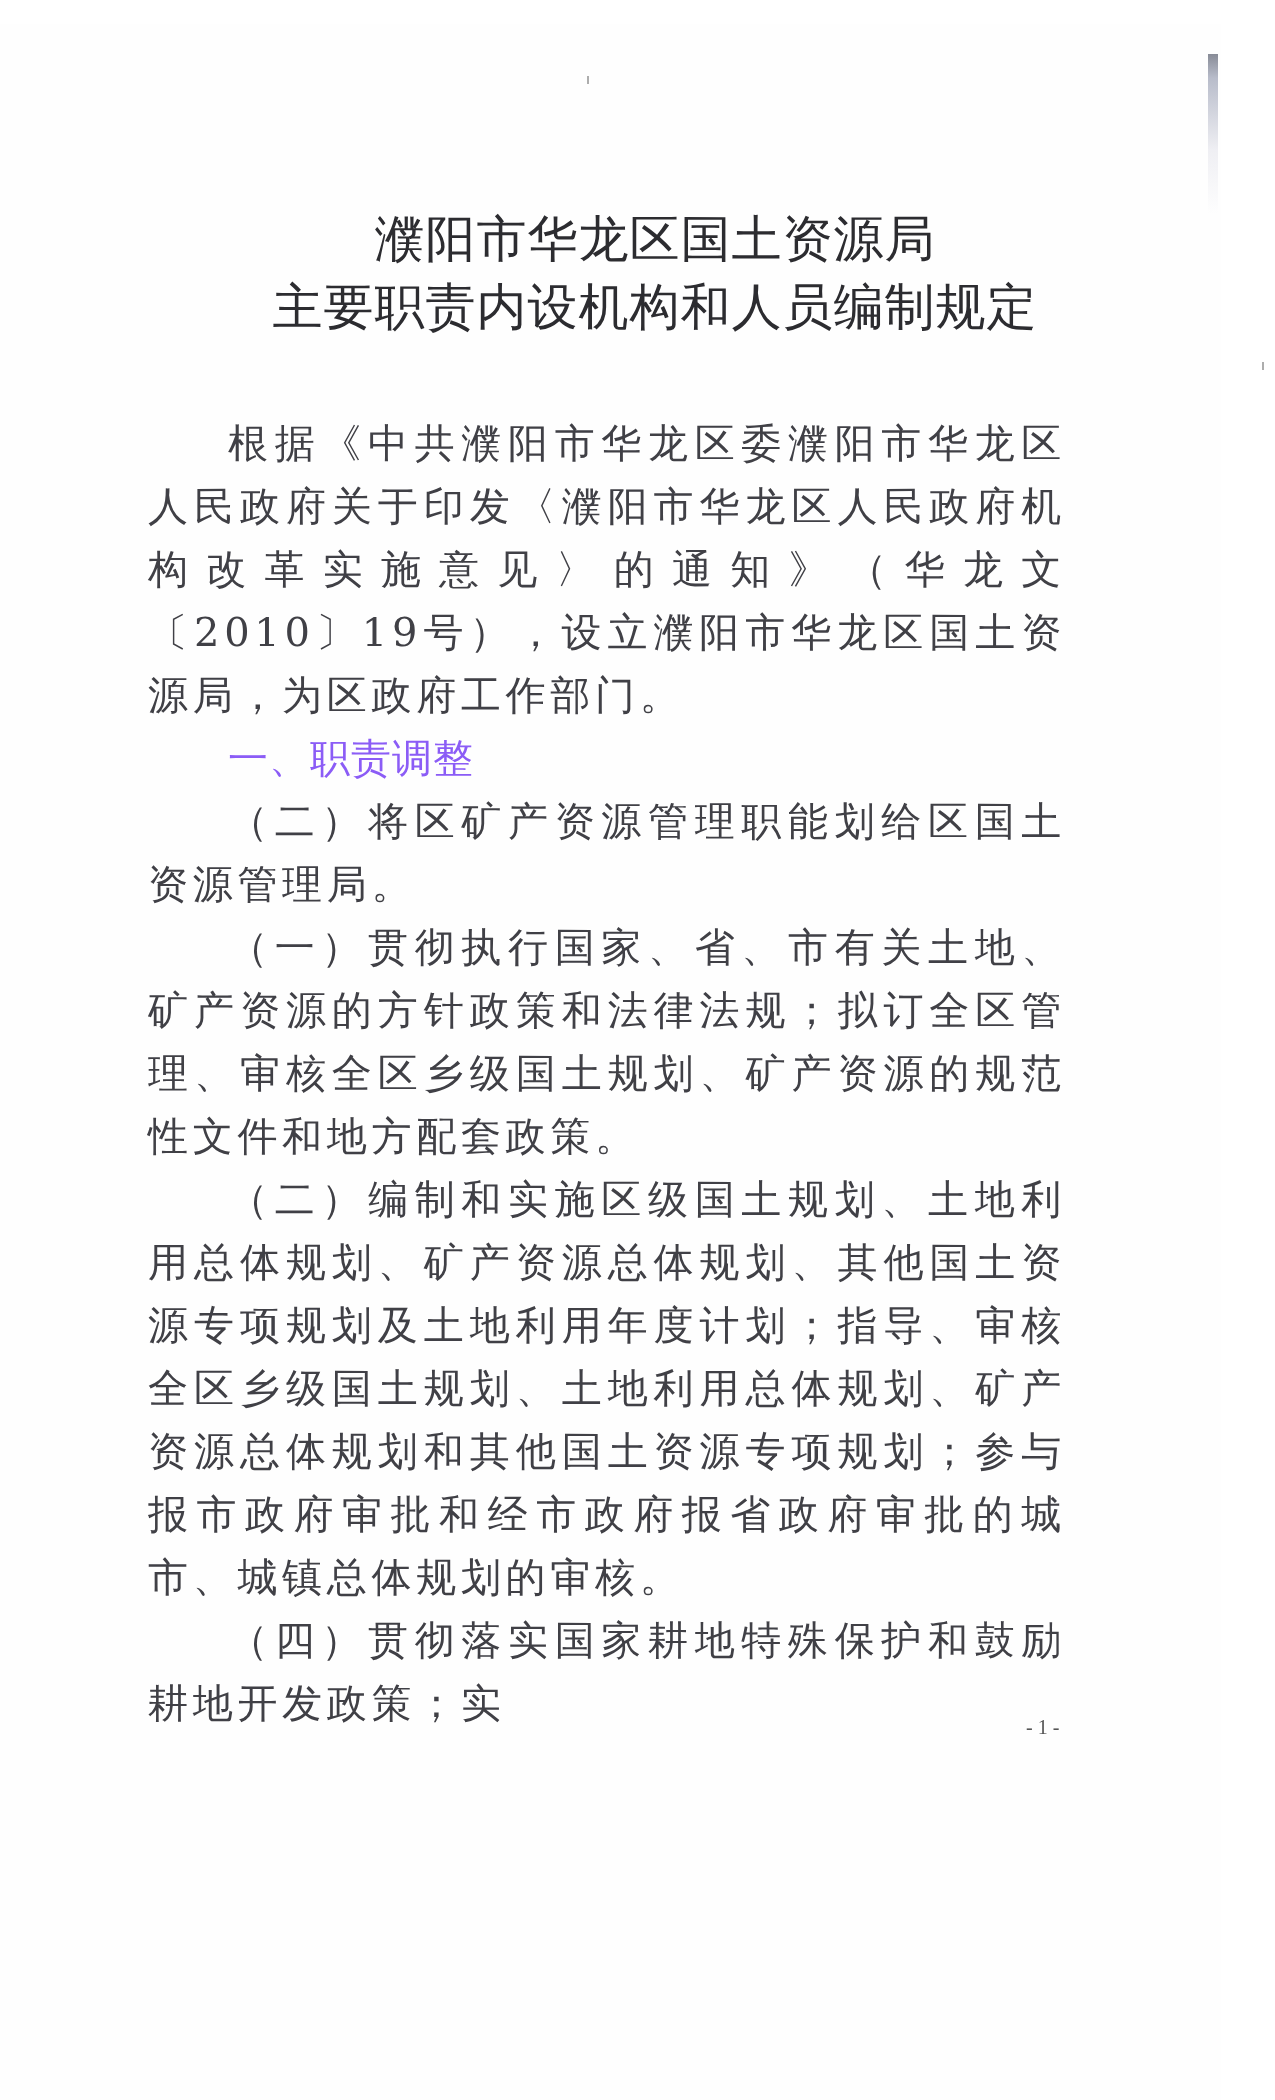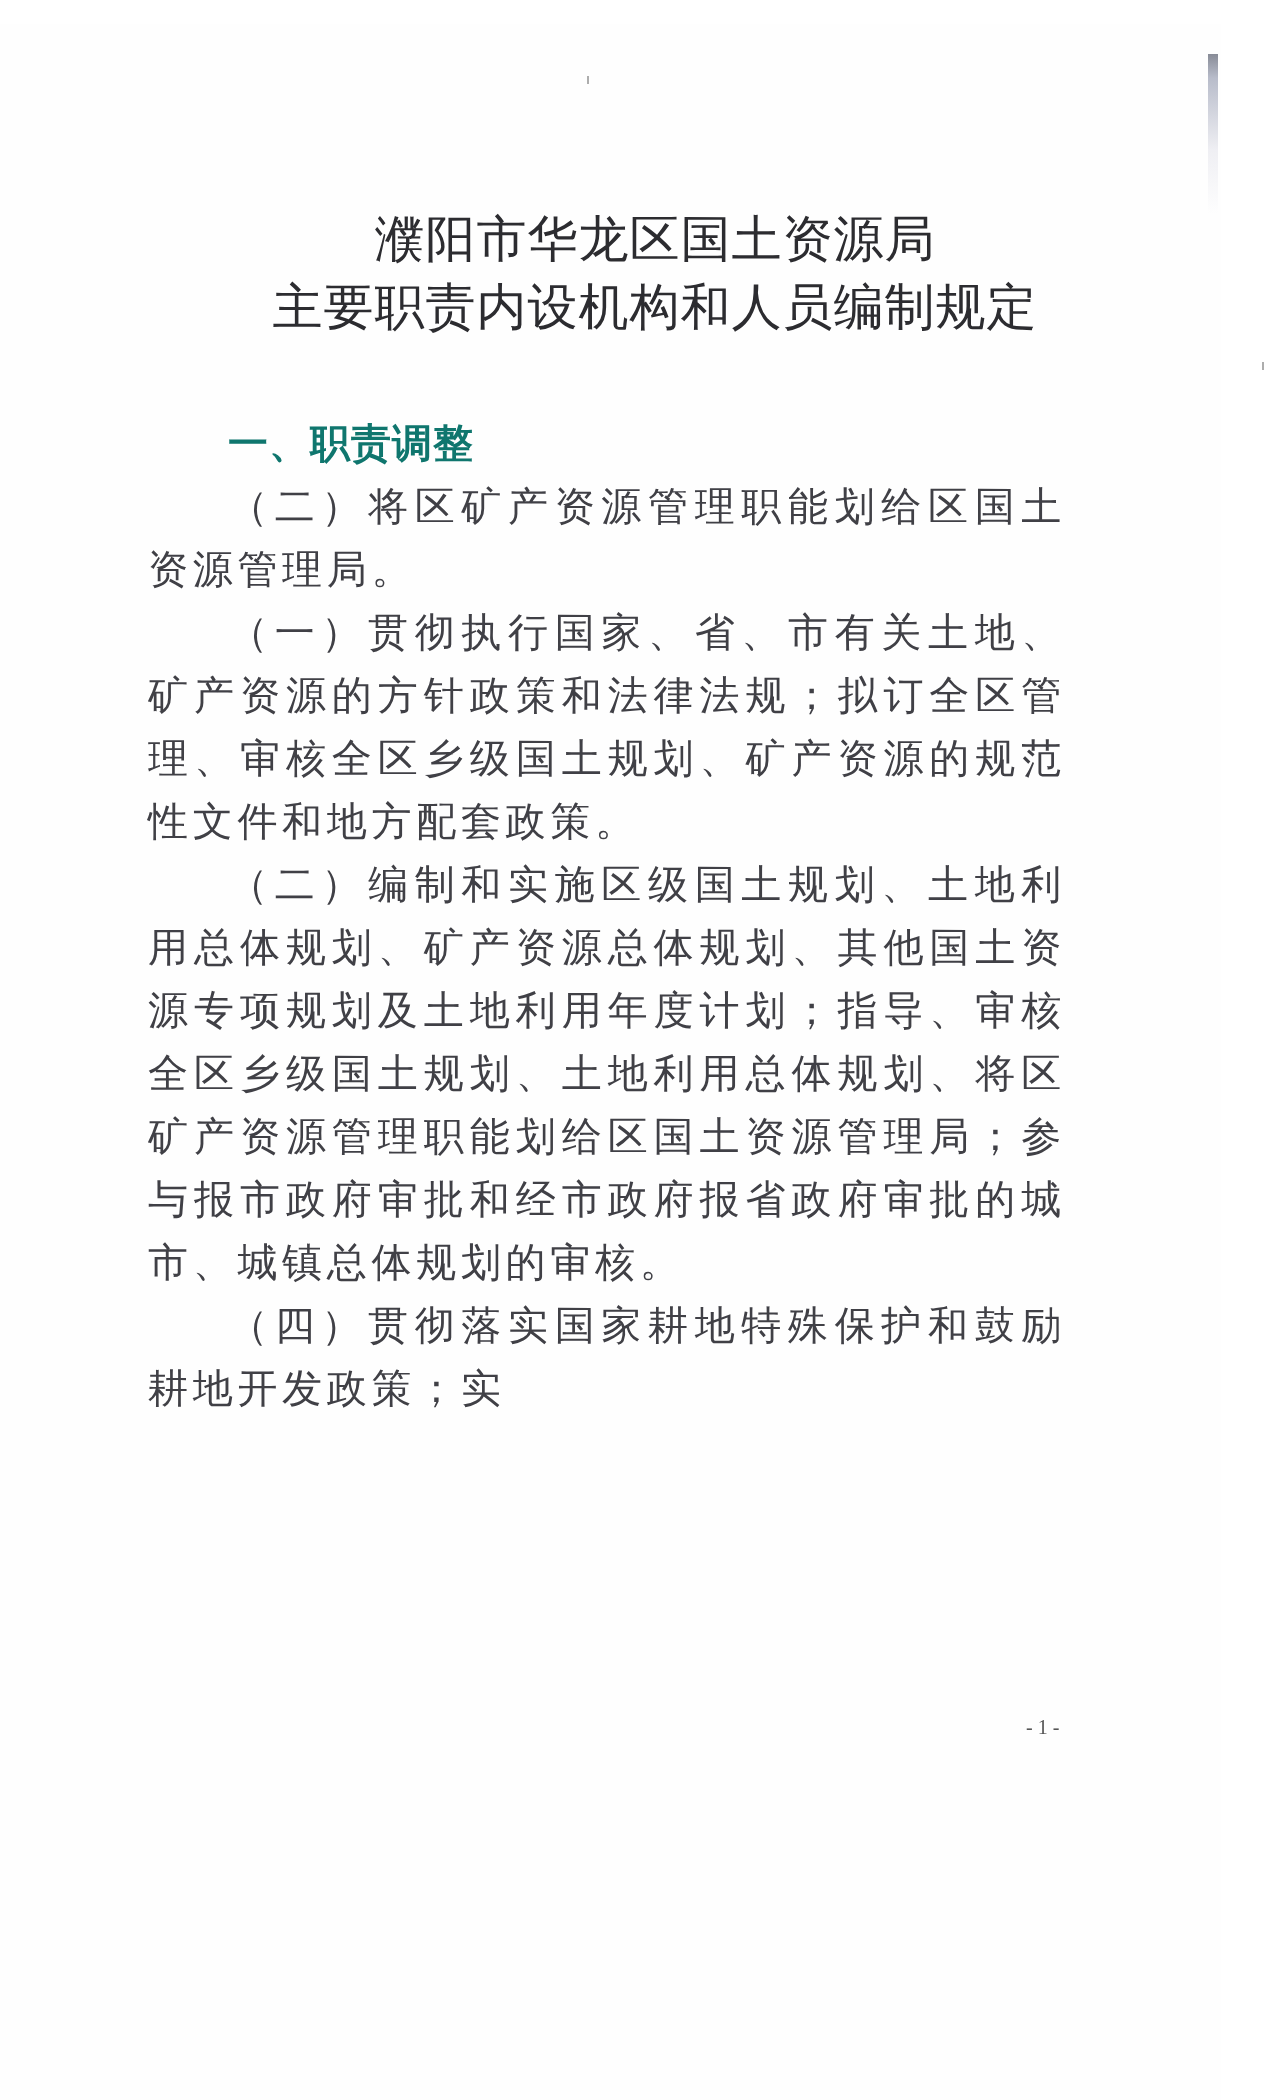"根据《中共濮阳市华龙区委濮阳市华龙区人民政府关于印发〈濮阳市华龙区人民政府机构改" p.para { html: none -> <p>根据《中共濮阳市华龙区委濮阳市华龙区人民政府关于印发〈濮阳市华龙区人民政府机构改革实施意见〉的通知》（华龙文〔2010〕19号），设立濮阳市华龙区国土资源局，为区政府工作部门。</p> }
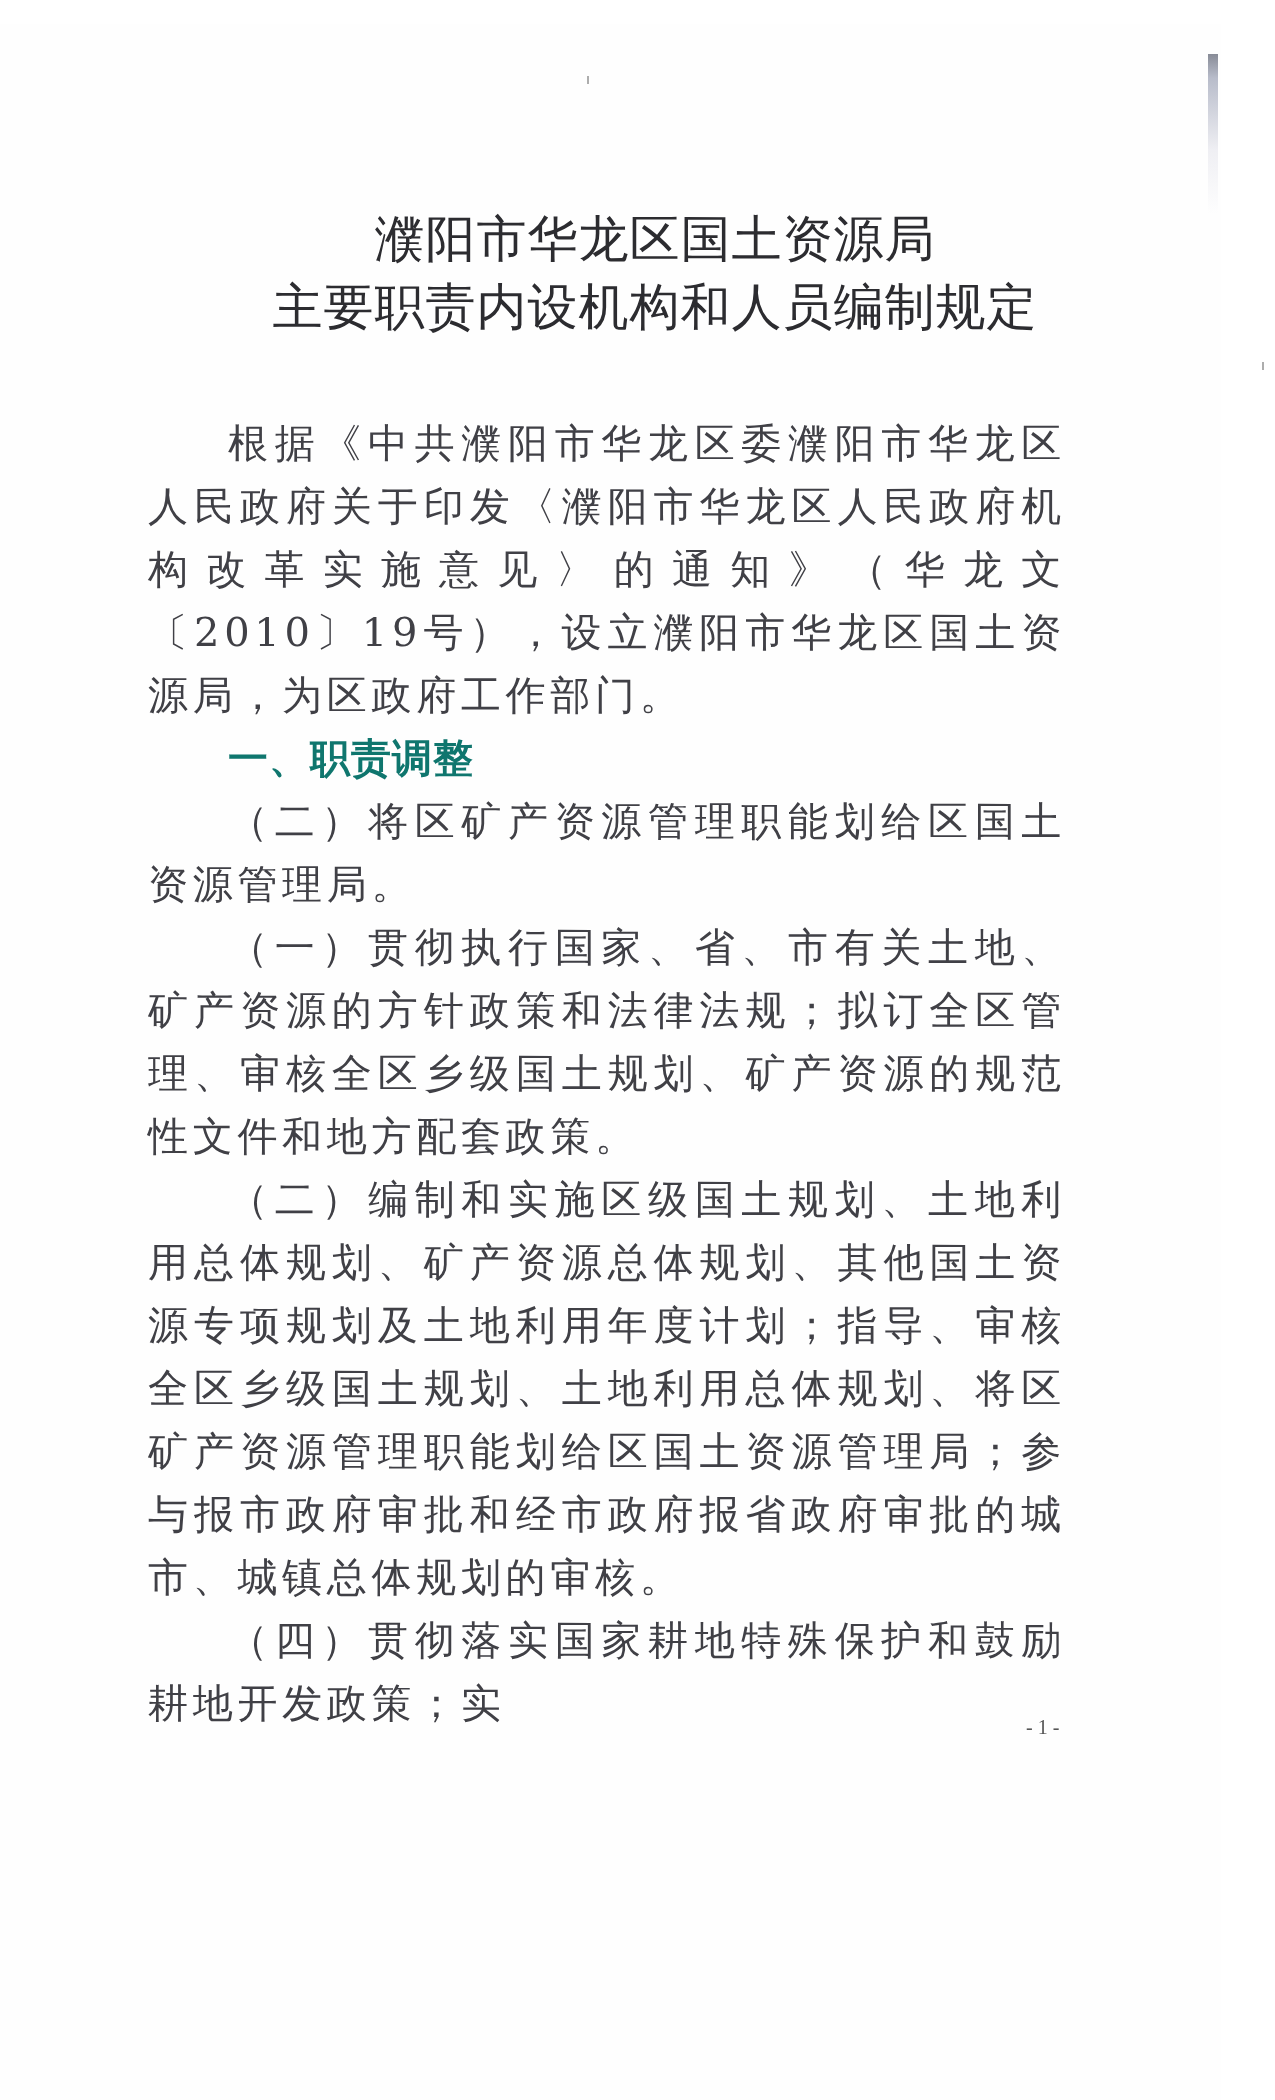"一、职责调整" .heading { color: #0f766e -> #8b5cf6; font-weight: bold -> none }
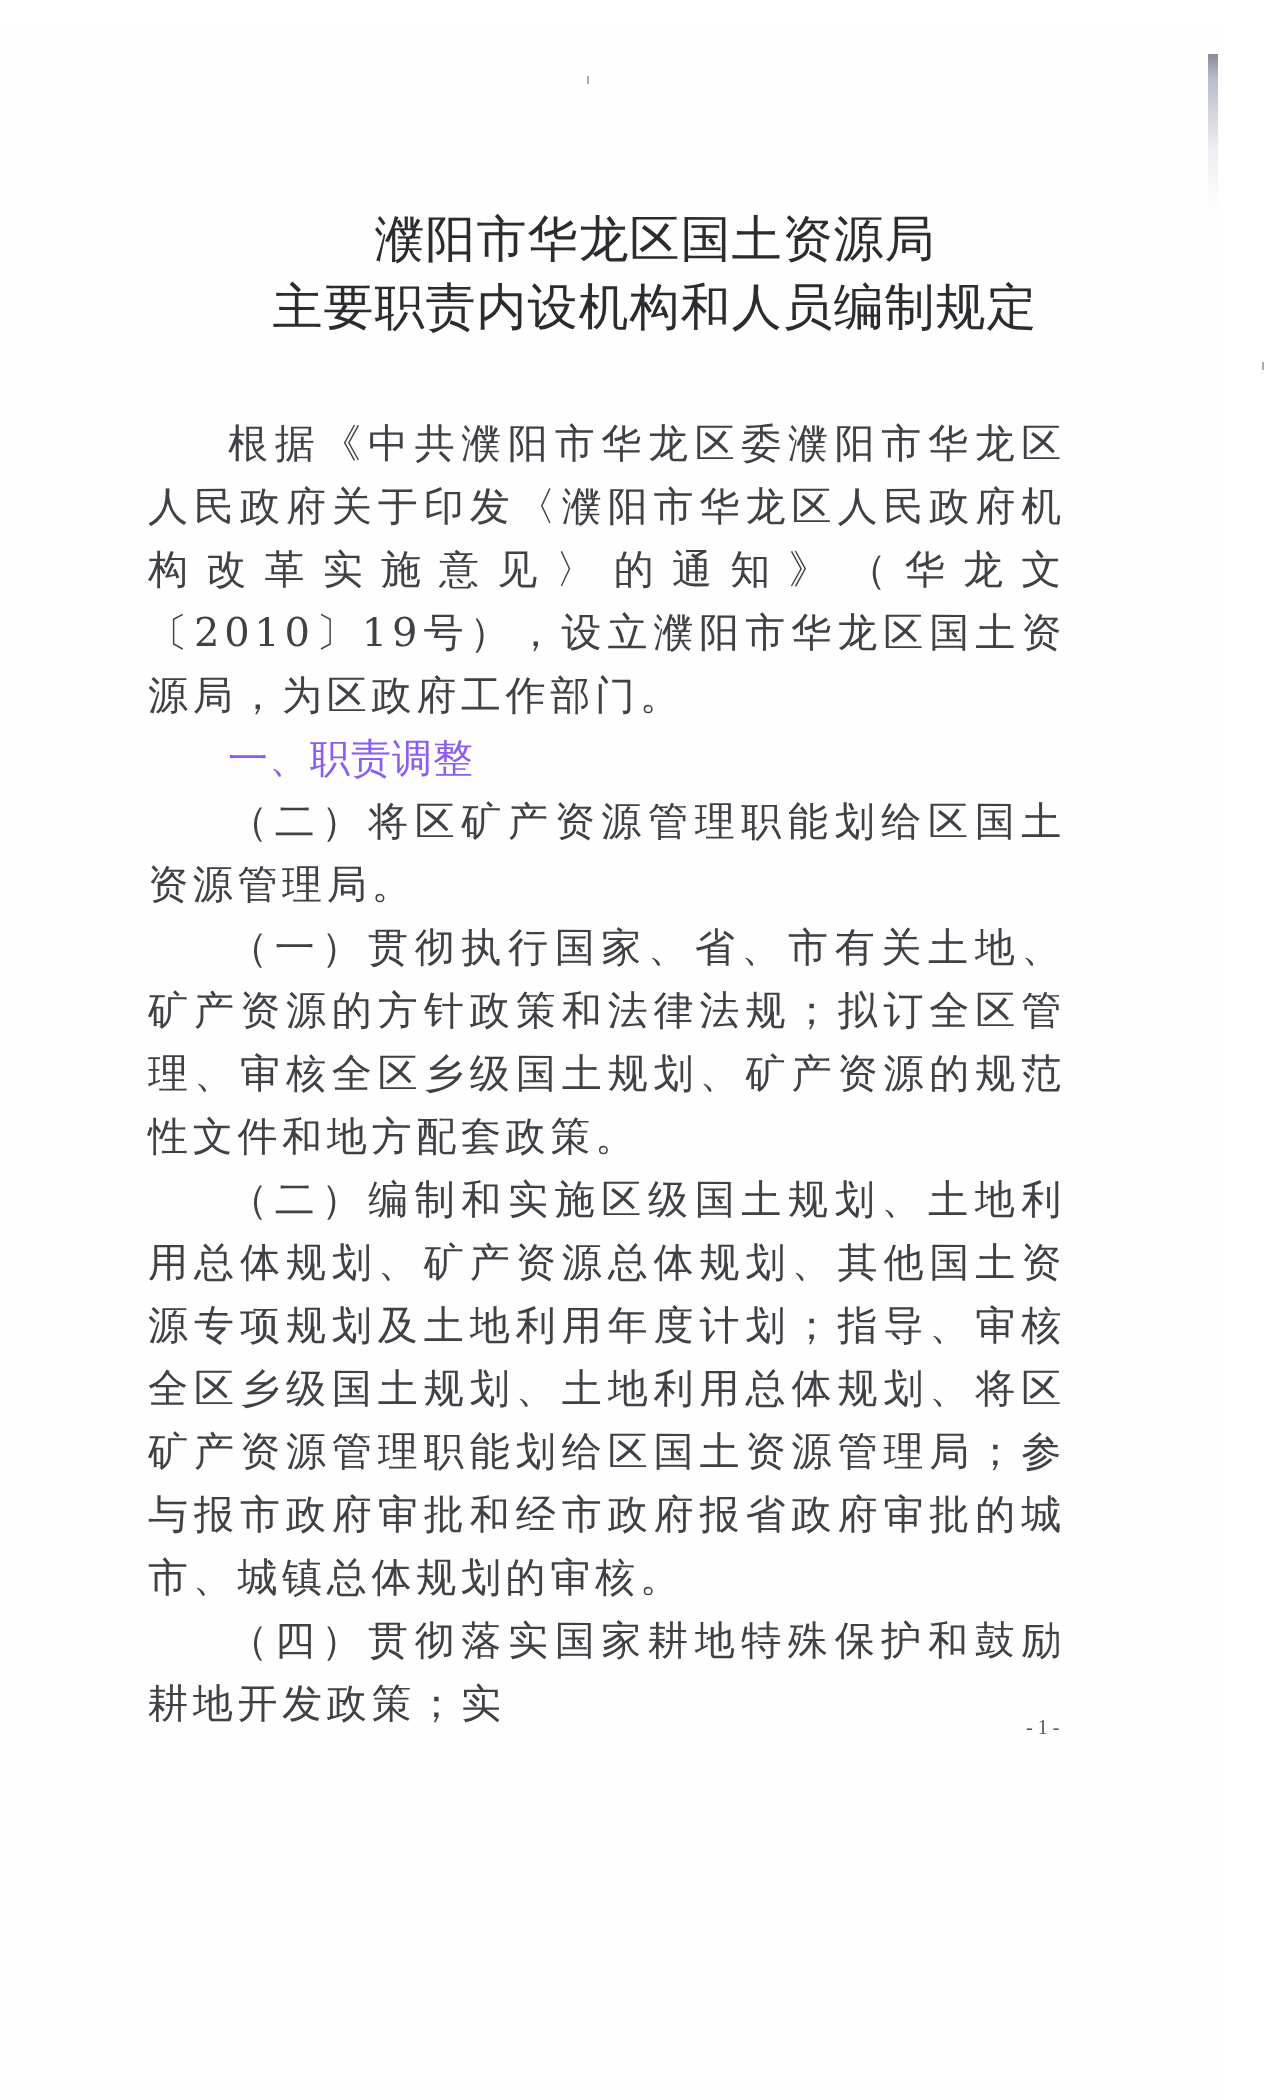"（二）编制和实施区级国土规划、土地利用总体规划、矿产资源总体规划、其他国土资源专" p.para { text: 将区矿产资源管理职能划给区国土资源管理局 -> 矿产资源总体规划和其他国土资源专项规划 }
